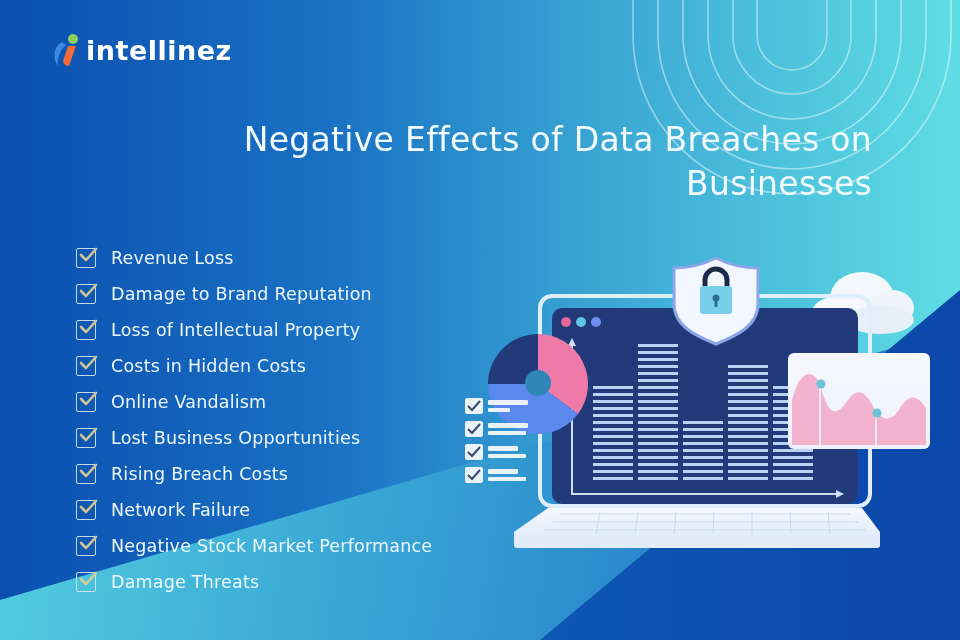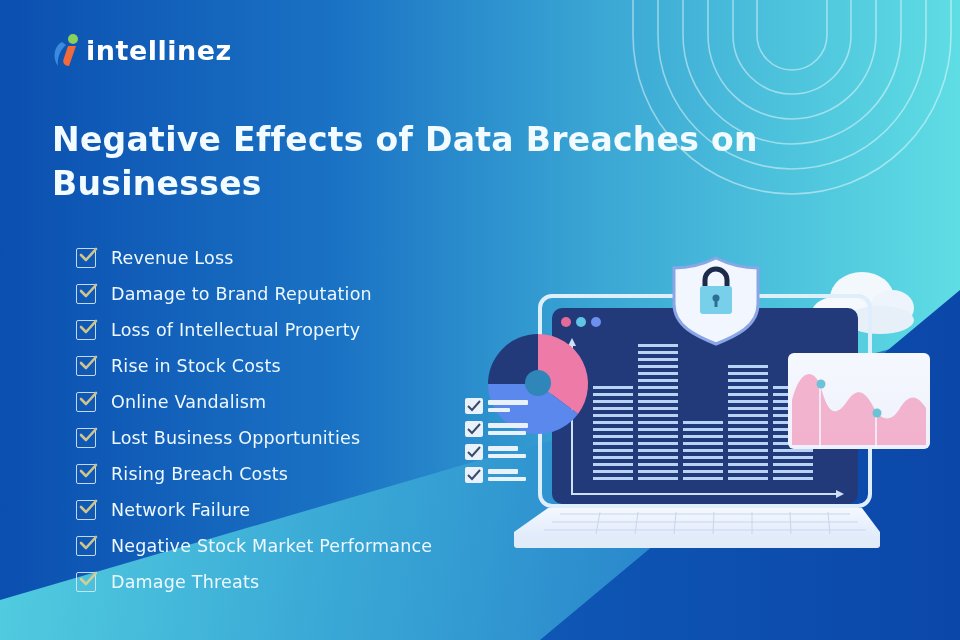"intellinez" .canvas { text-align: none -> right }
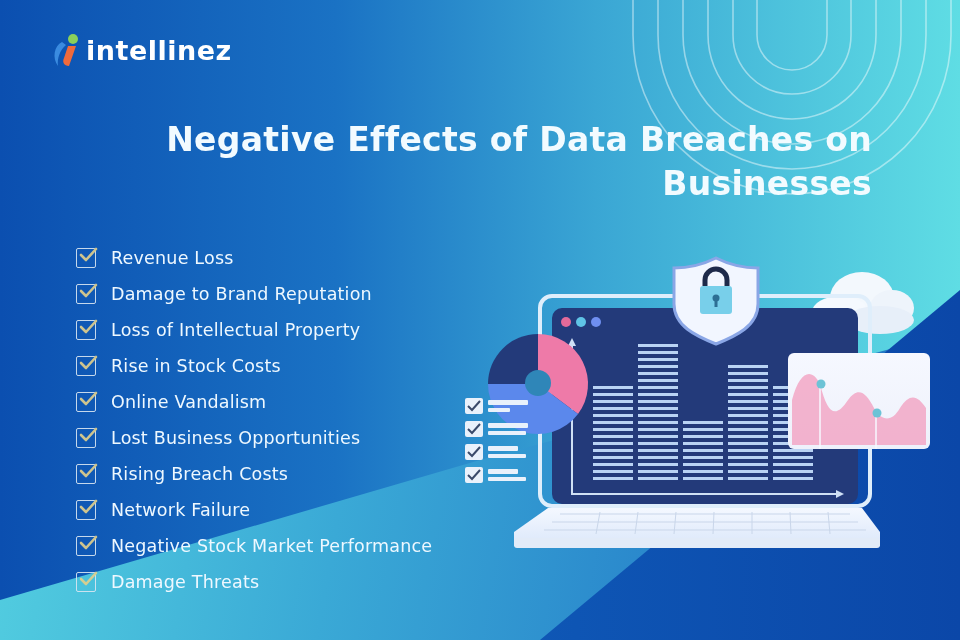"Negative Effects of Data Breaches" .title { font-weight: bold -> normal }
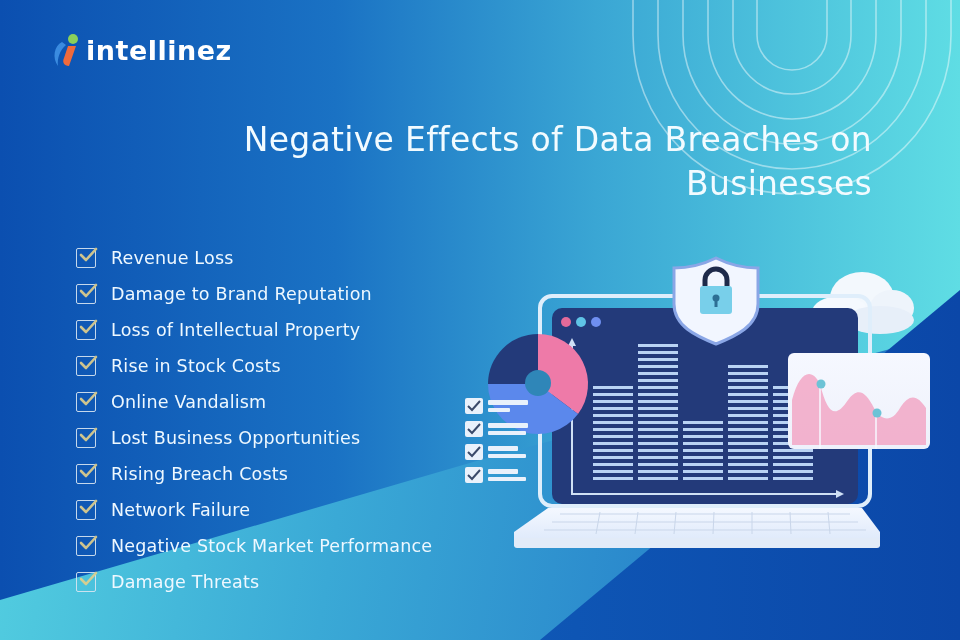"Rise in Stock Costs" span.item-label { text: Rise in Stock -> Costs in Hidden }
